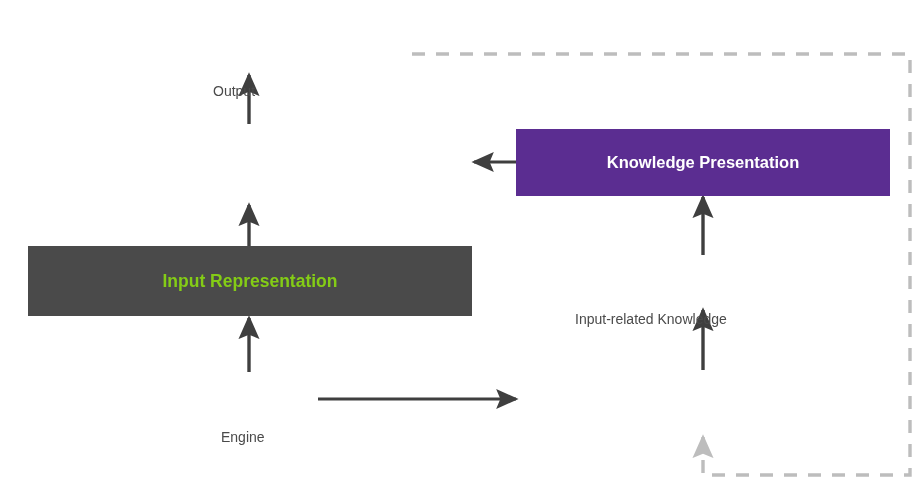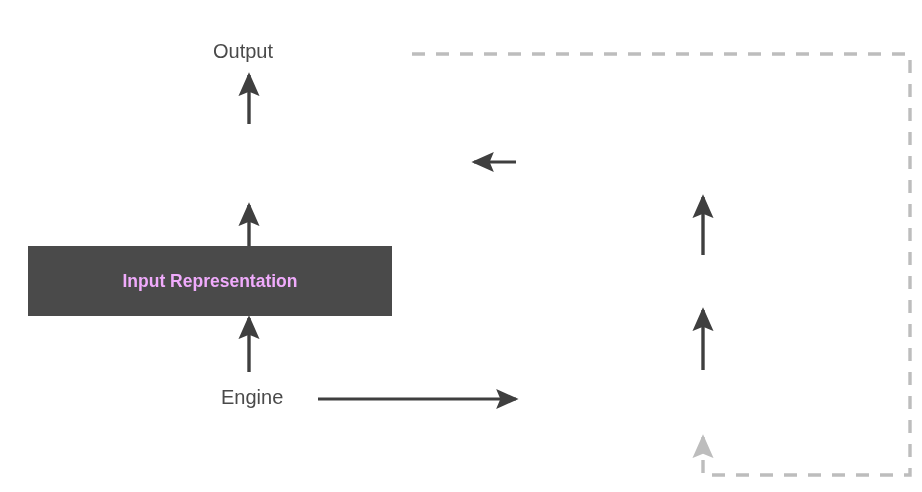"Output" .plain-label { font-size: 20px -> 14px; margin-top: none -> 43px }
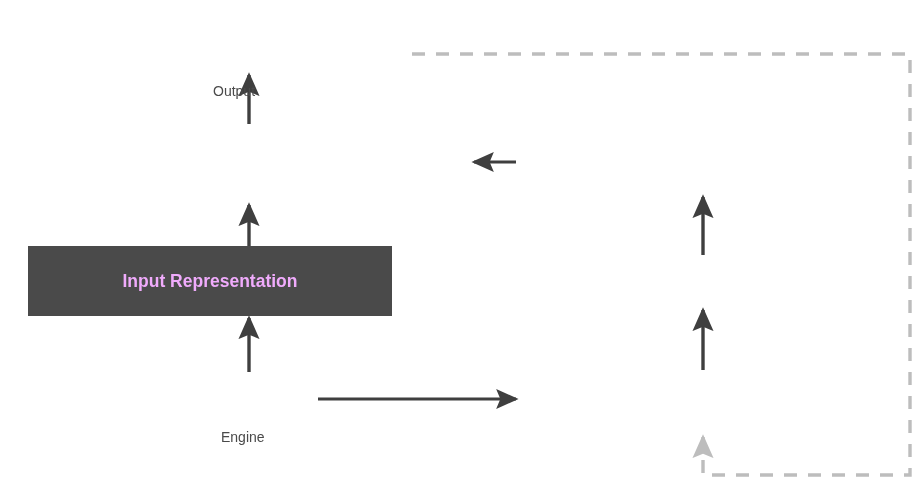"Knowledge Presentation" div.box { html: none -> <div> <span>Knowledge Presentation</span> </div> }
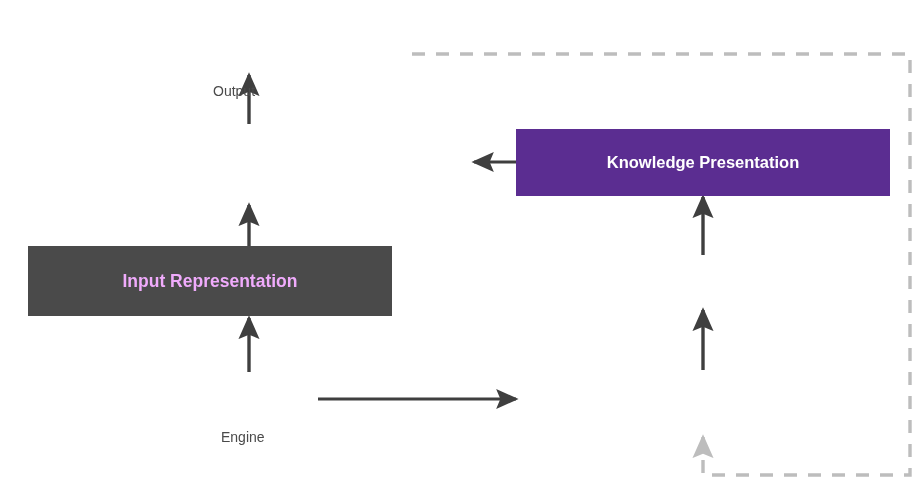"Input Representation" #input-representation { color: #f0abfc -> #84cc16; width: 364px -> 444px }
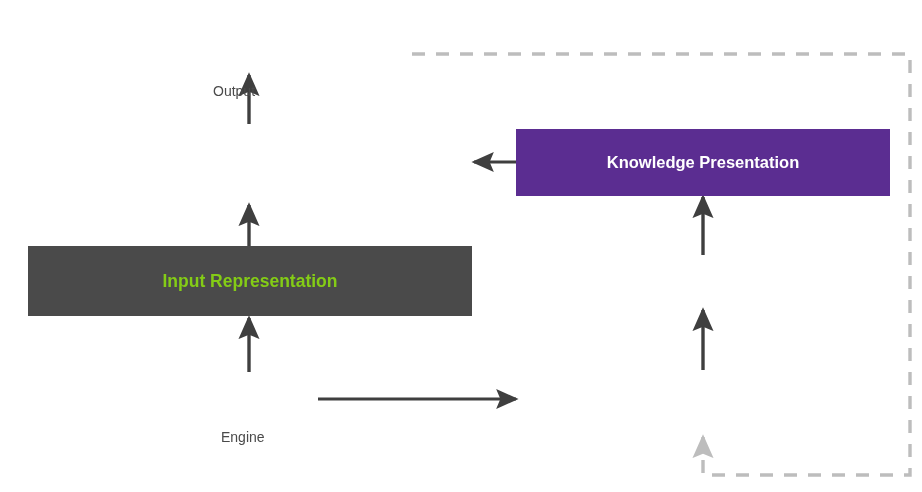"Input-related Knowledge" div.plain-label { html: none -> <div>Input-related Knowledge</div> }
